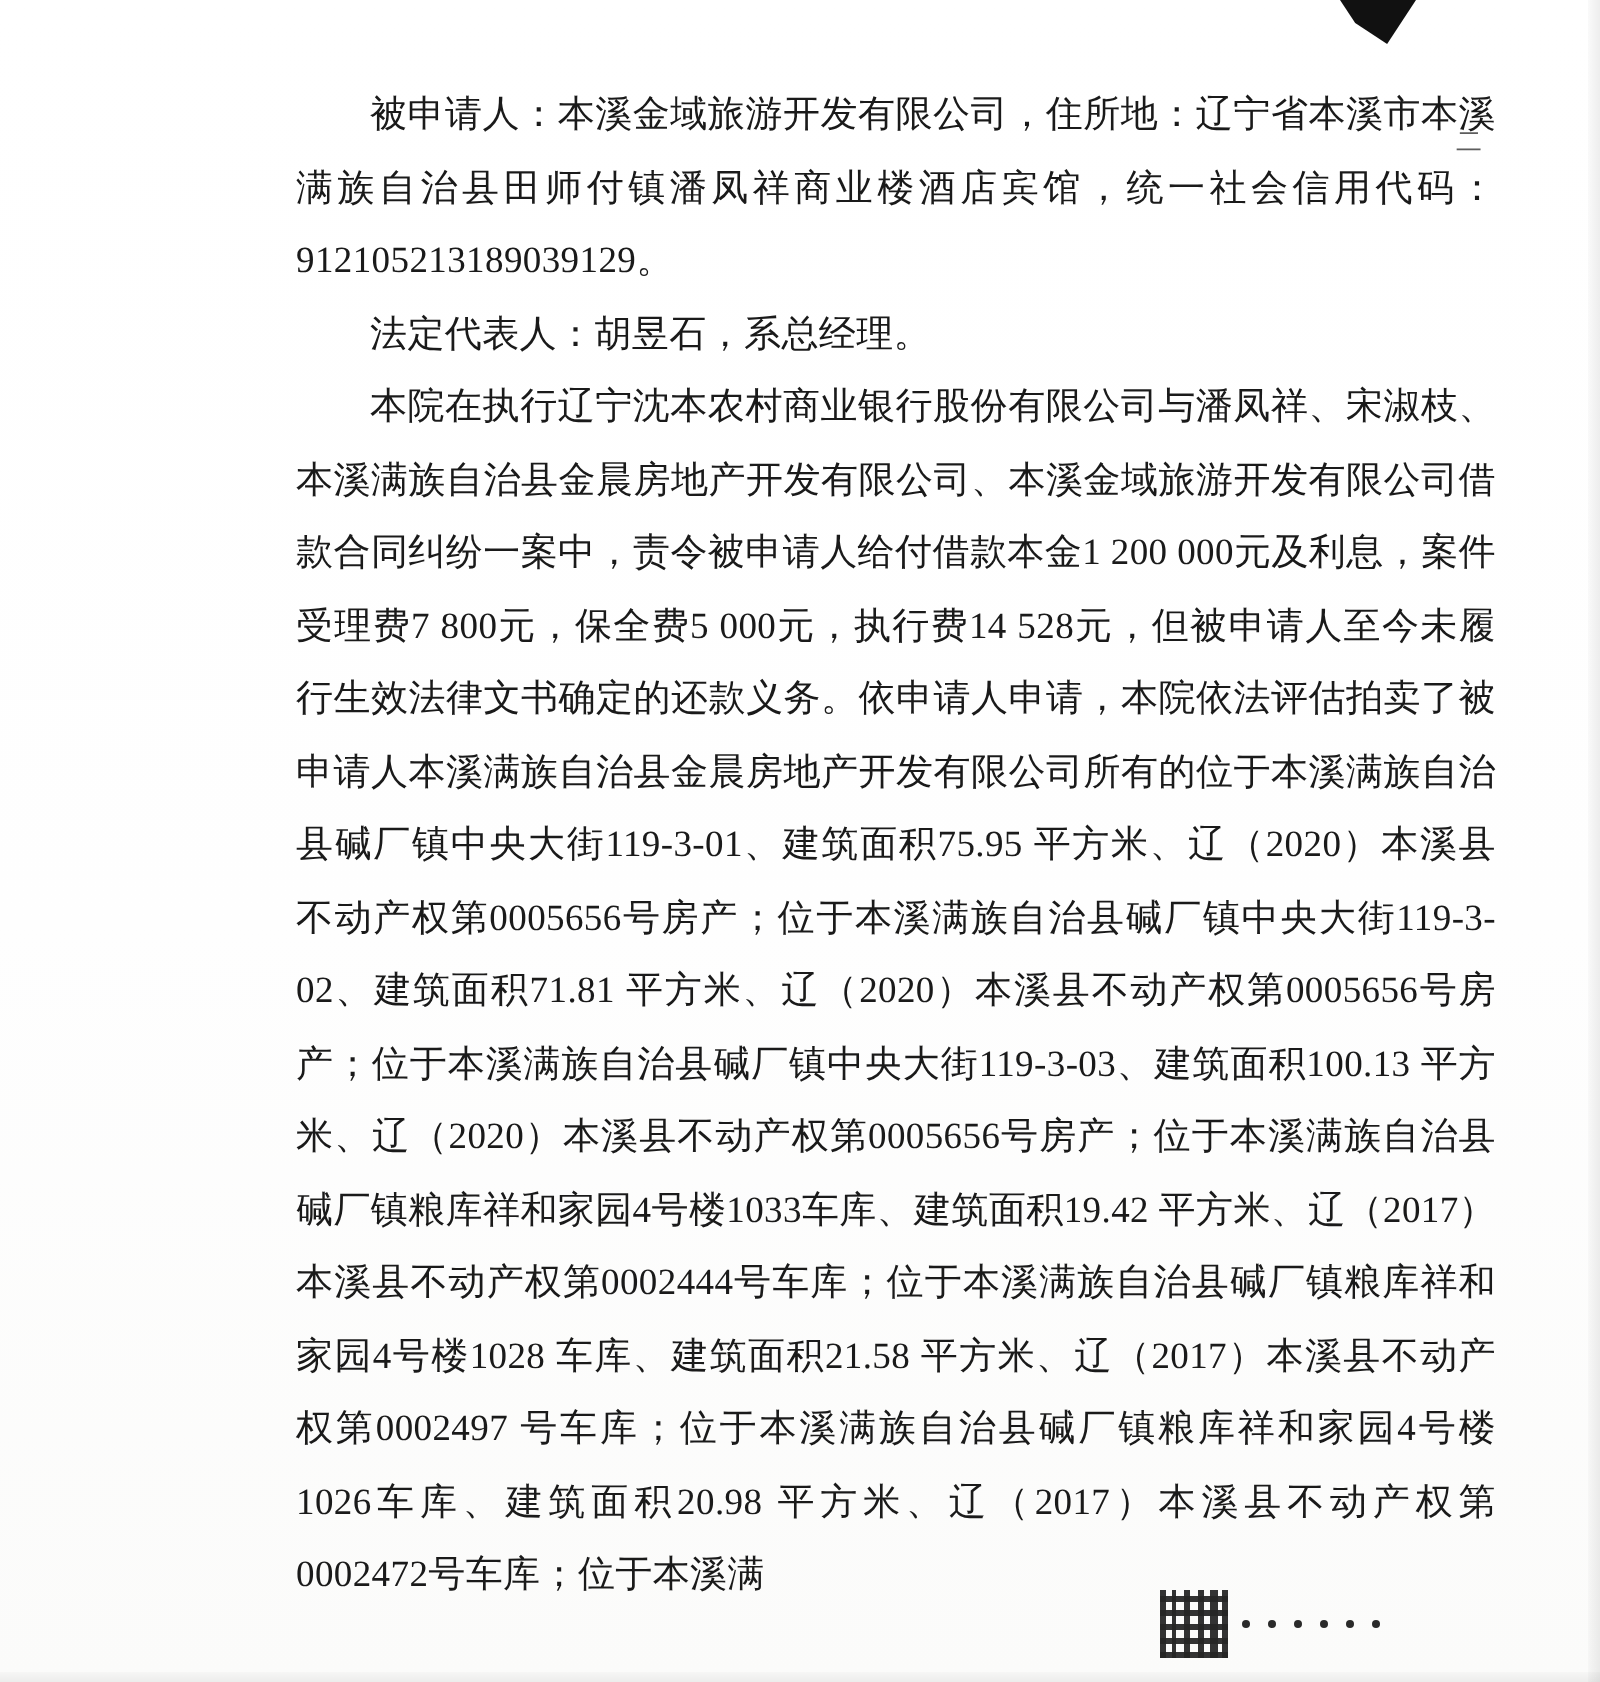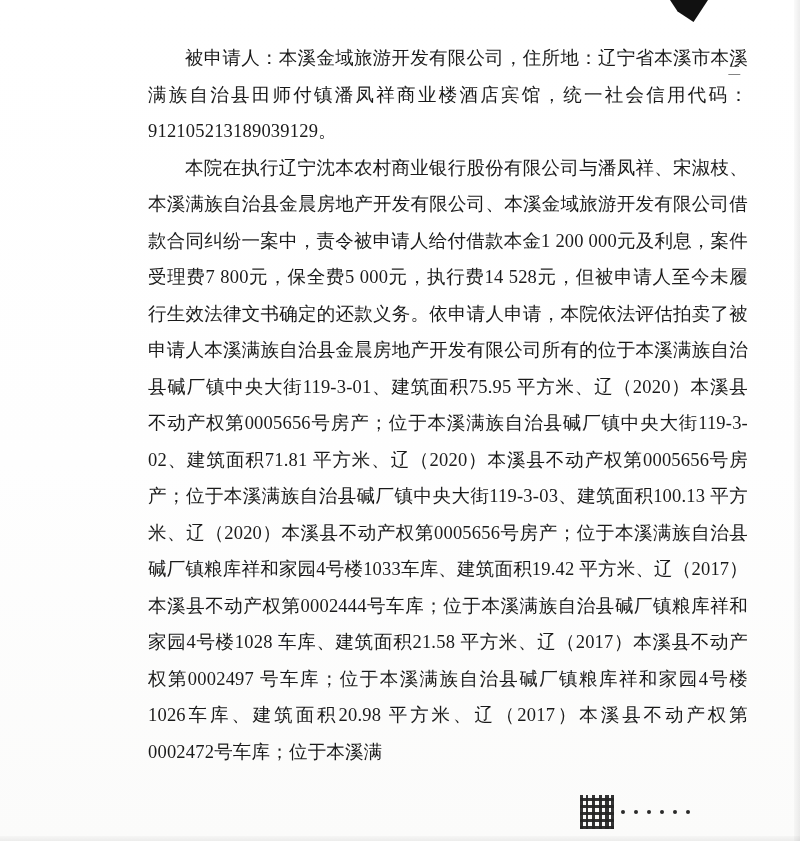"法定代表人：胡昱石，系总经理。" p { html: none -> <p>法定代表人：胡昱石，系总经理。</p> }
